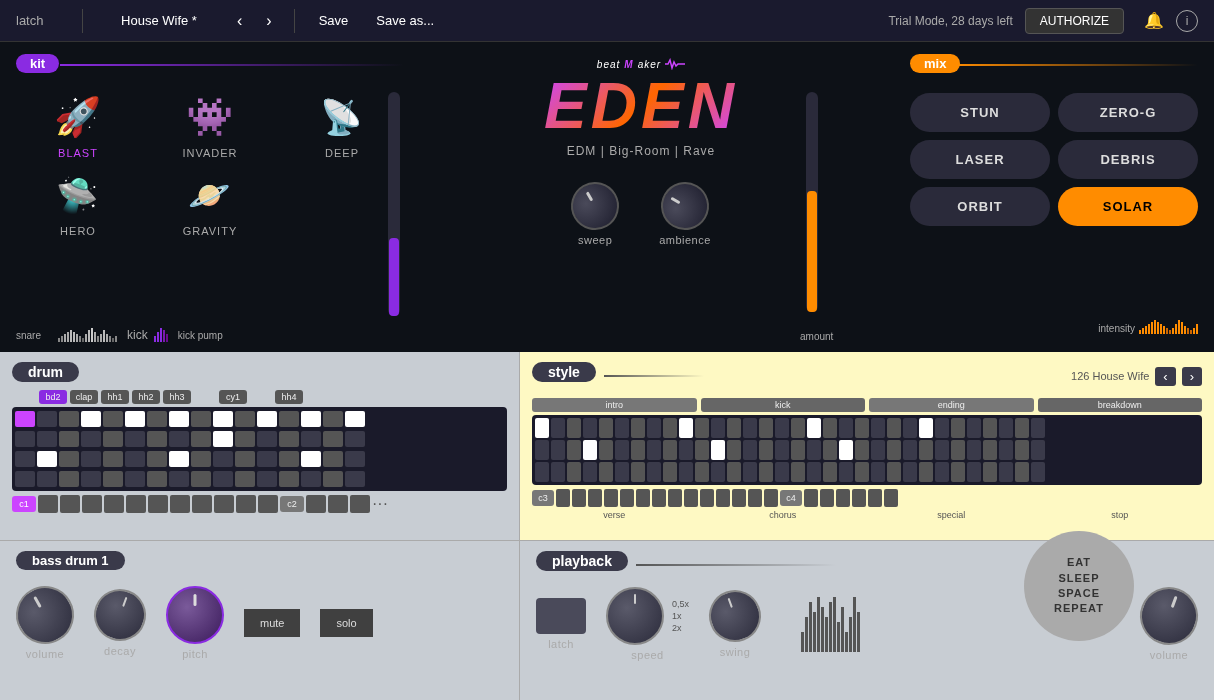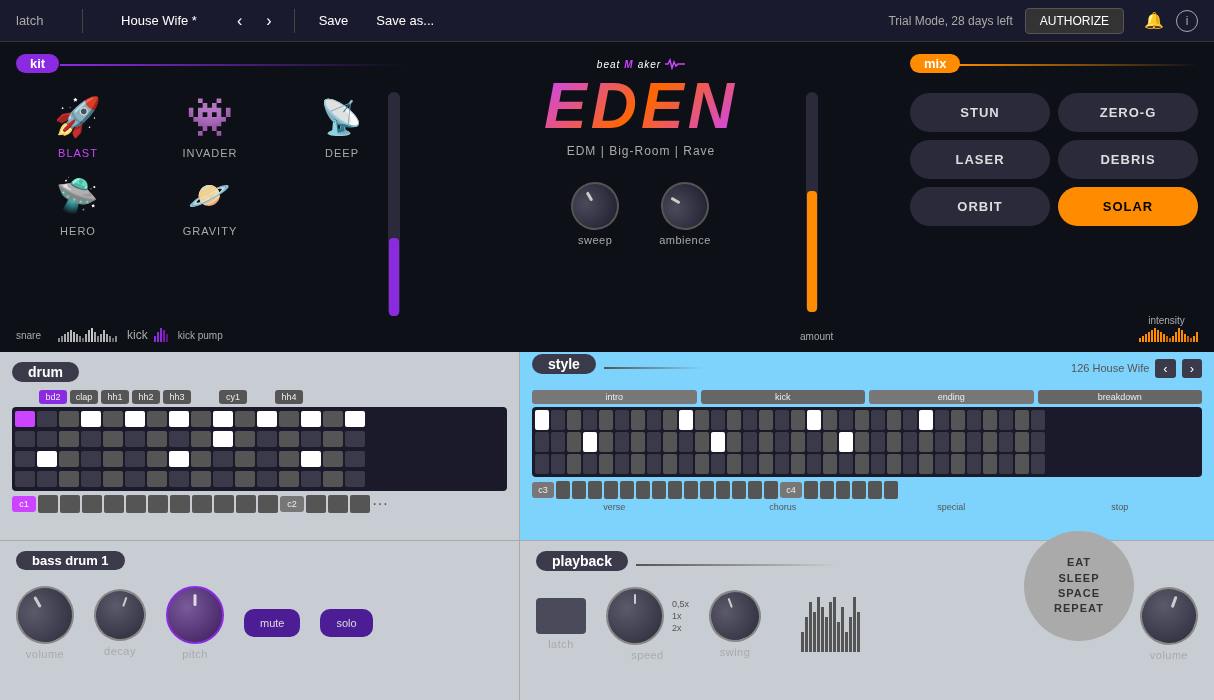"intensity" div { align-items: center -> flex-end; bottom: 10px -> 18px; flex-direction: column -> row }
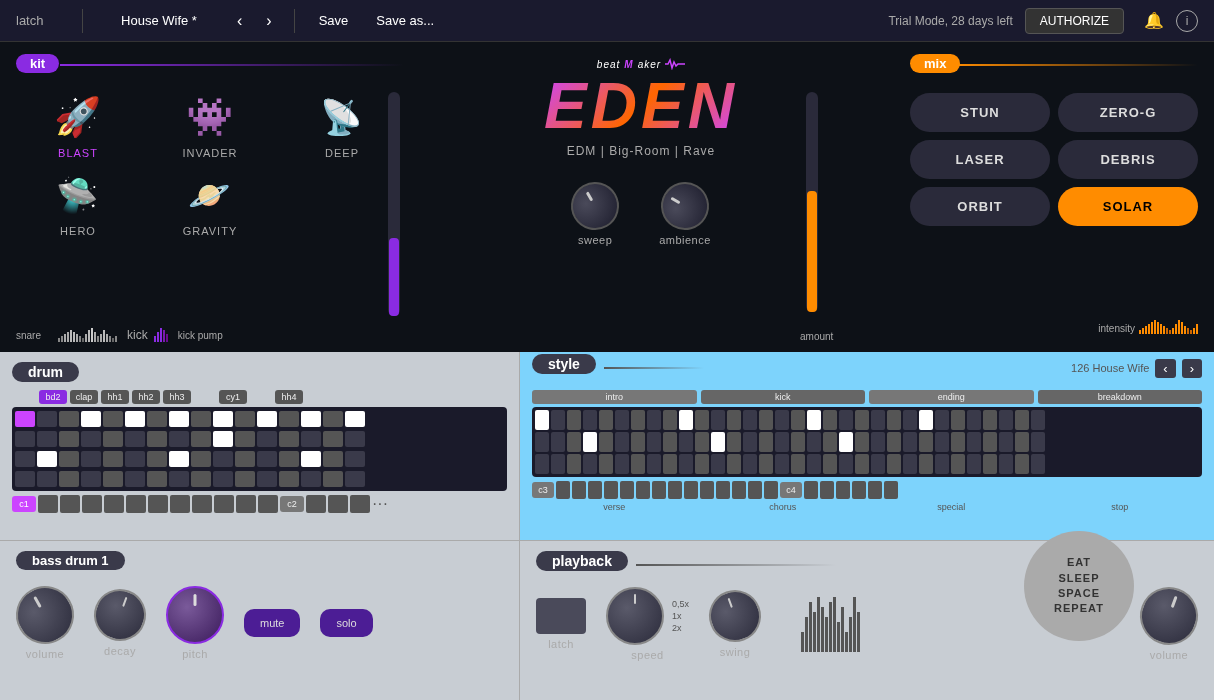"style" .style-panel { background: #7dd3fc -> #fef9c3; padding: 2px 12px -> 10px 12px }
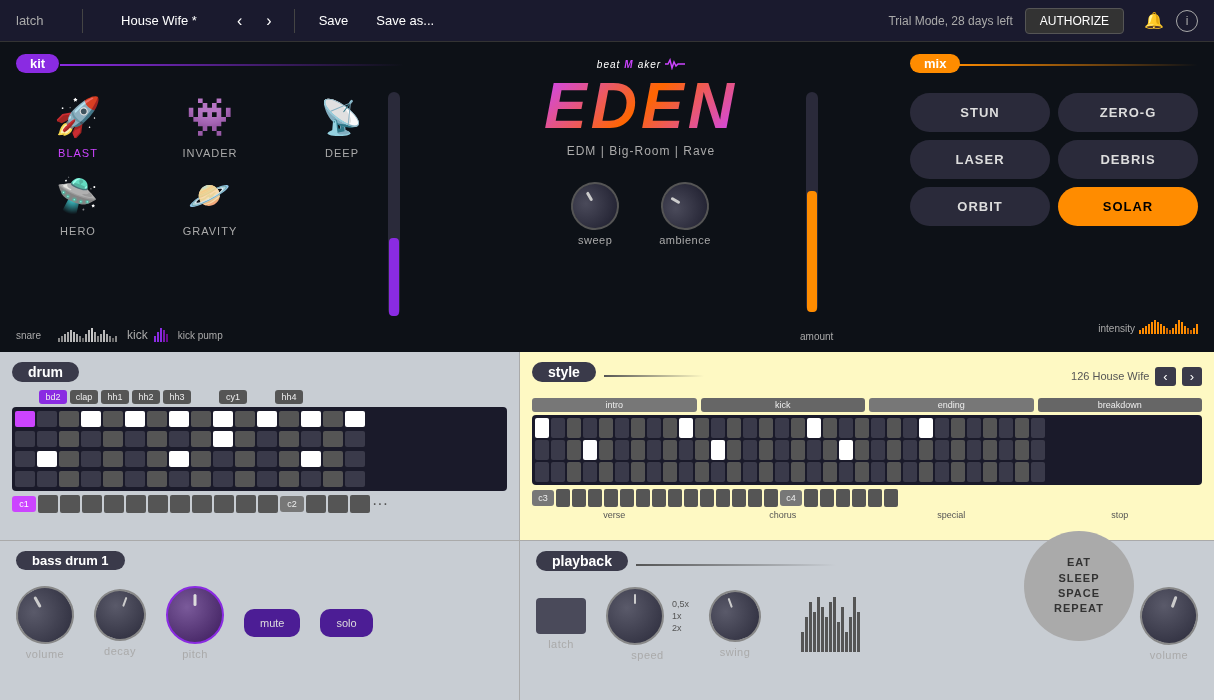"mute" .toggle-btn { background: #4c1d95 -> #404040; border-radius: 10px -> 0 }
